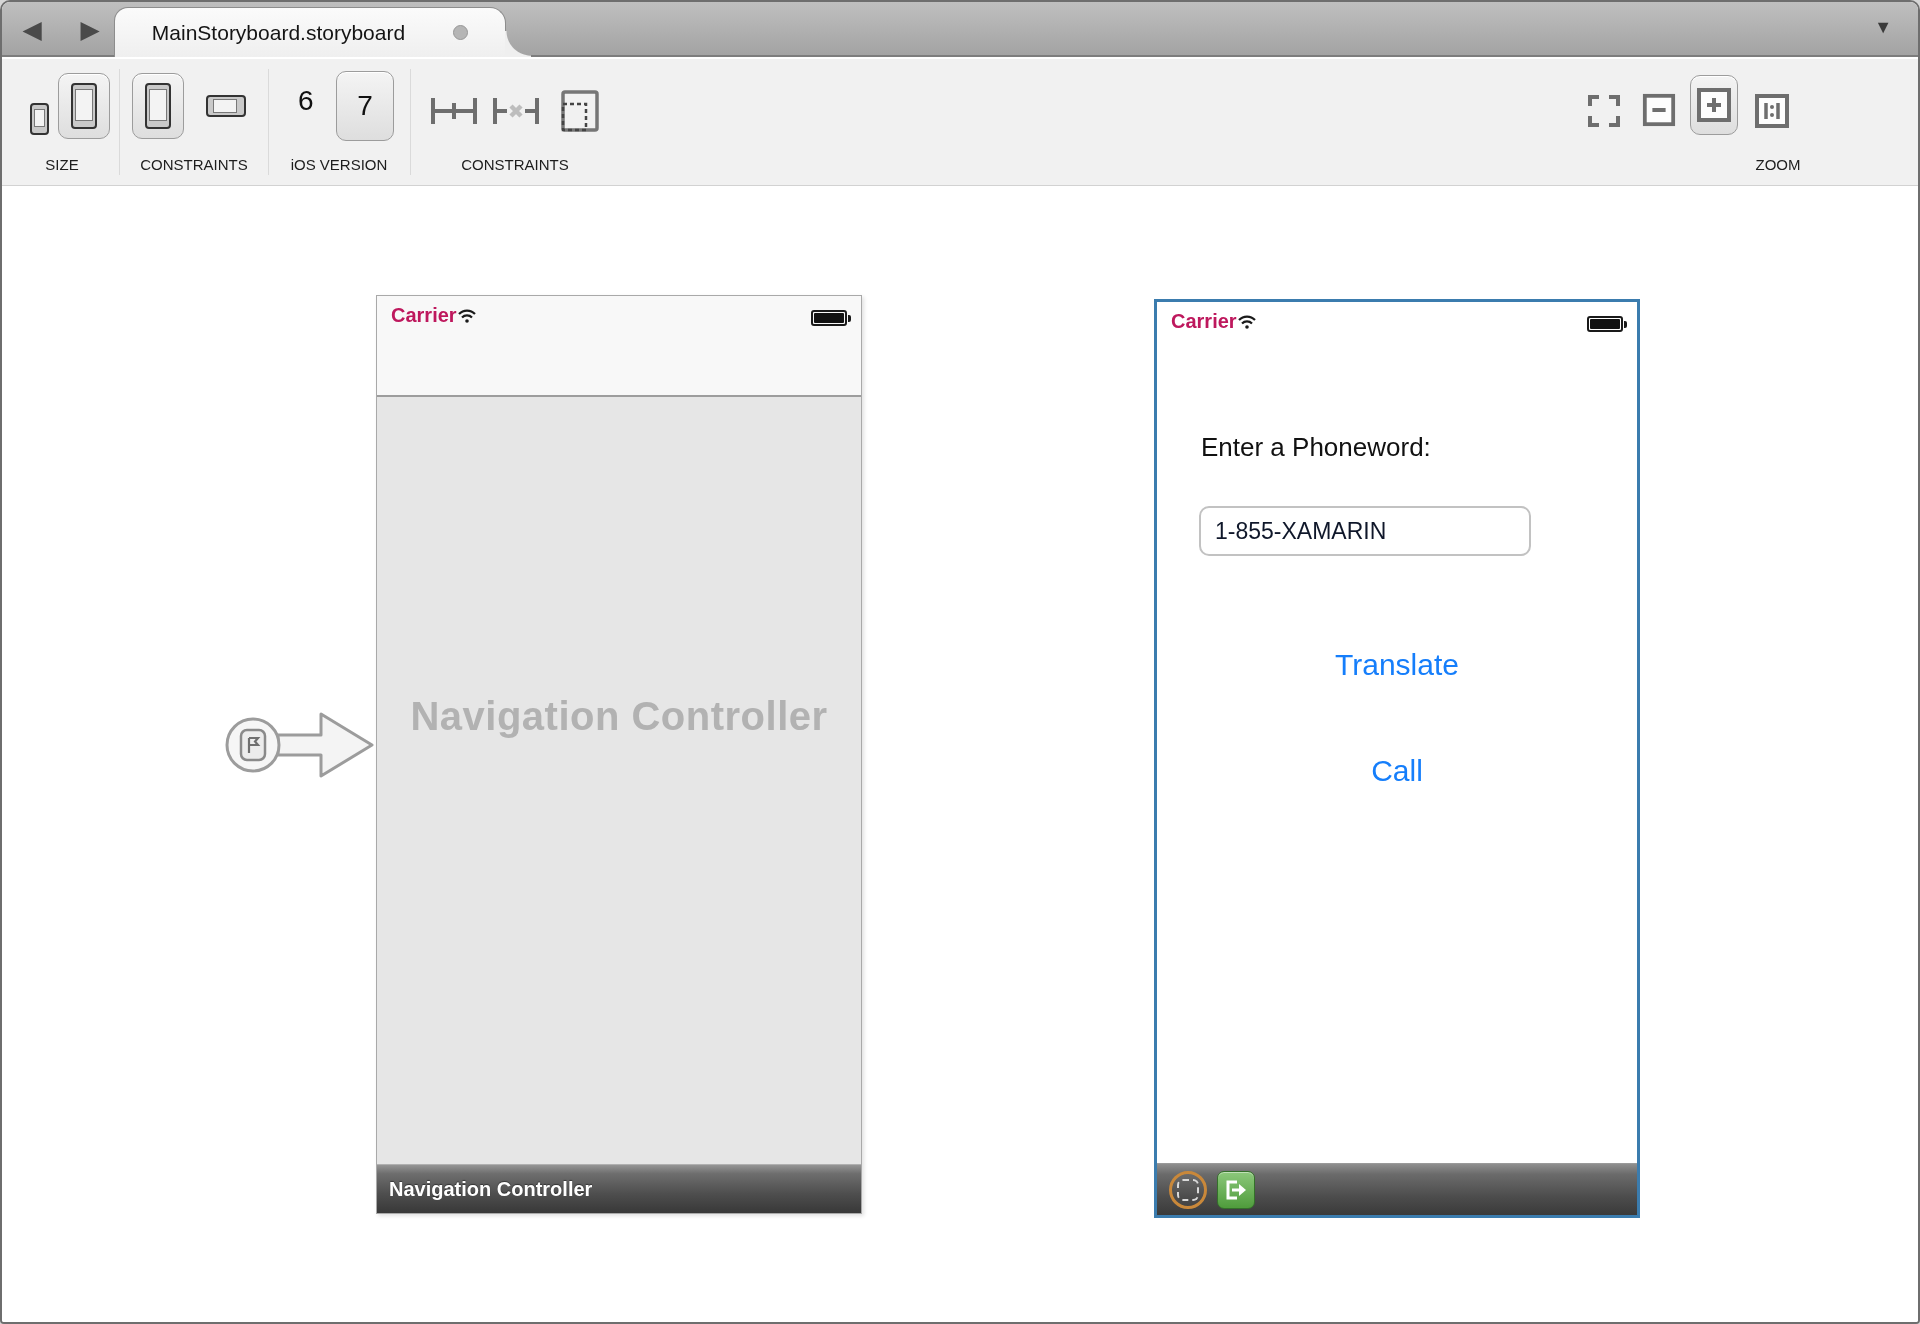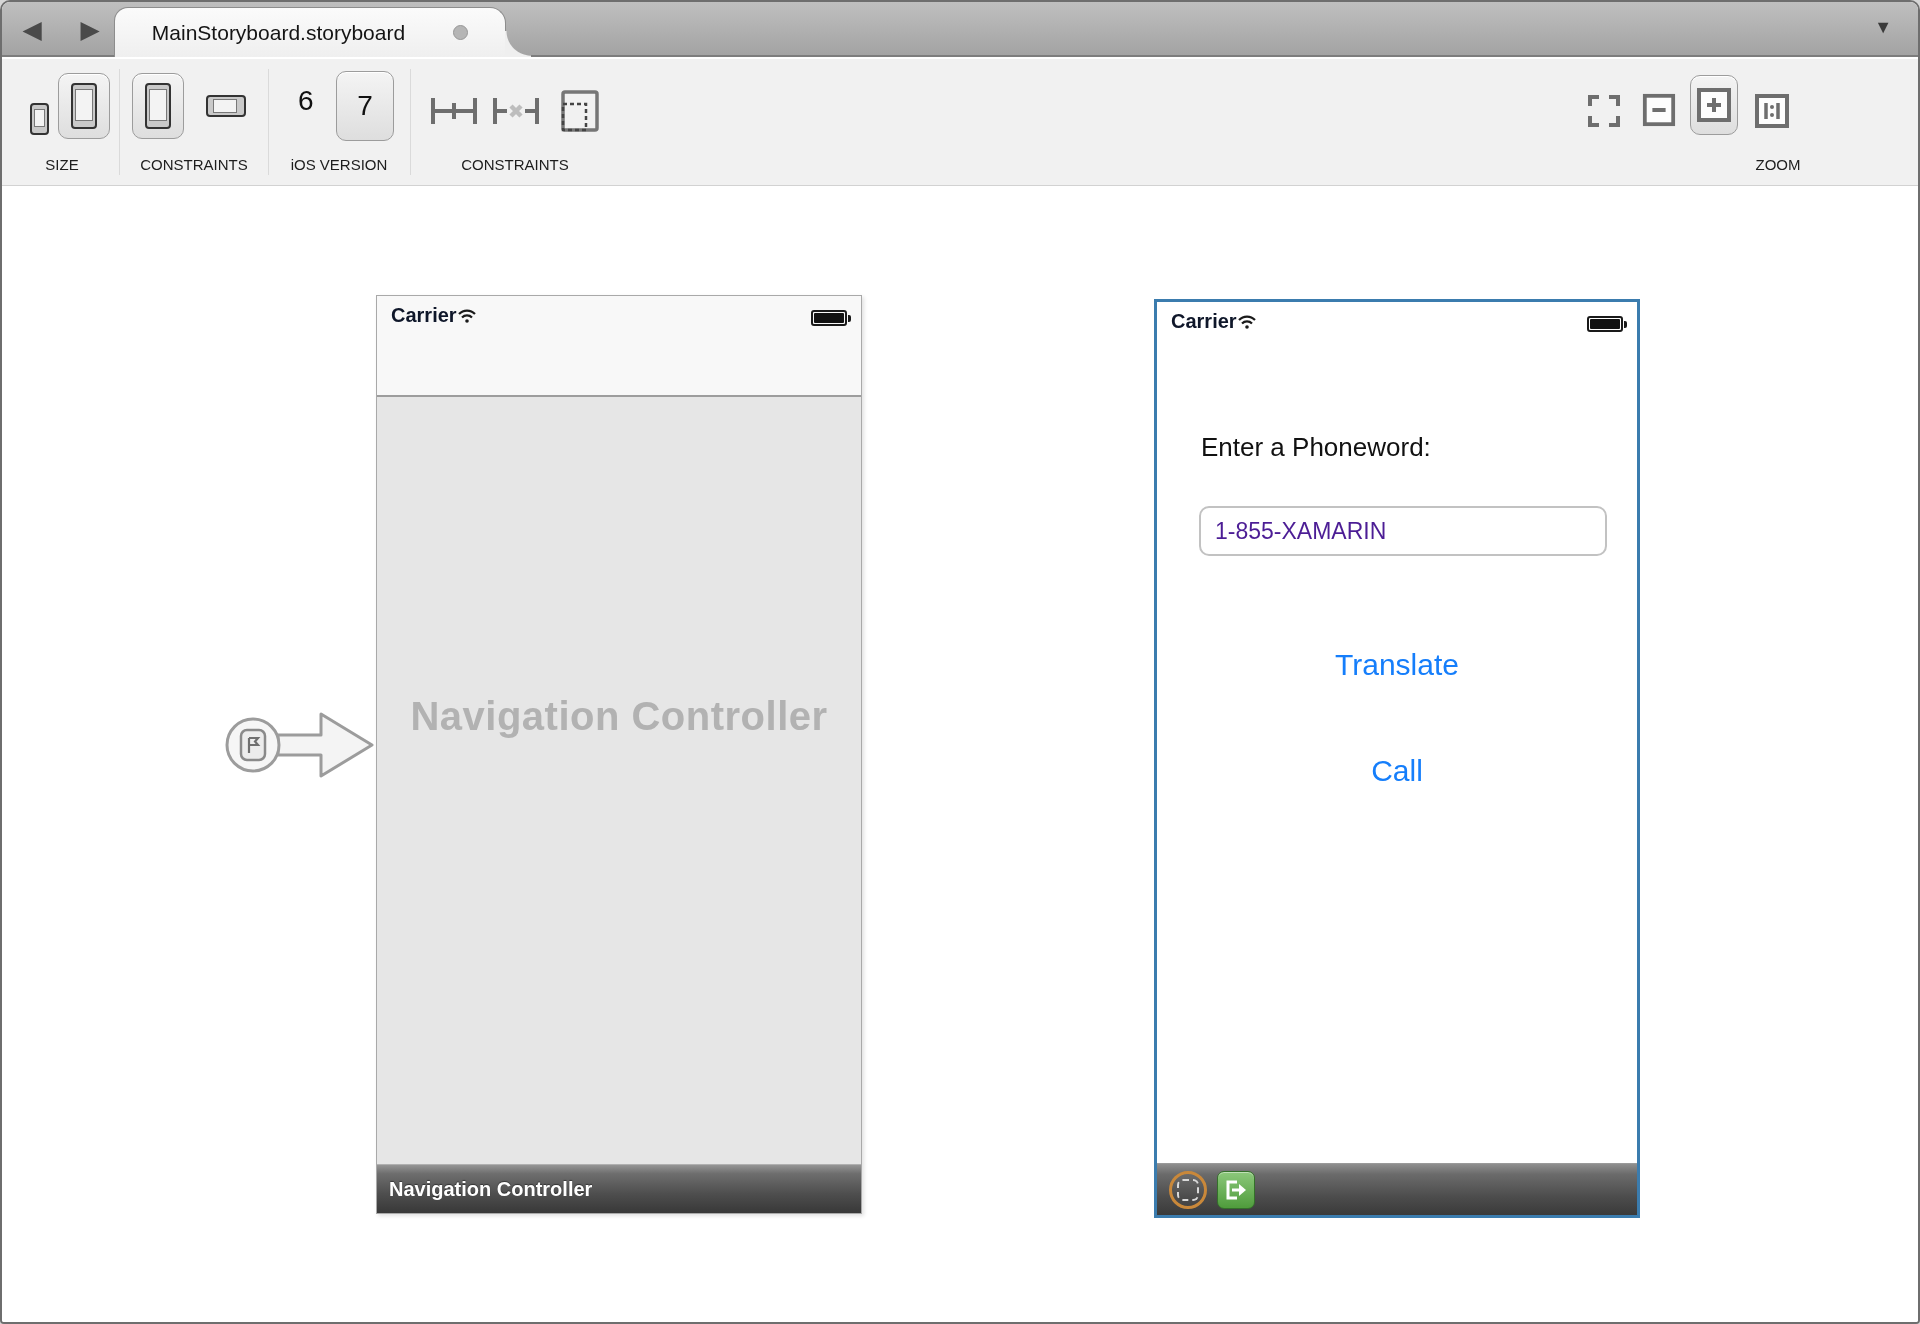"Carrier" .carrier { color: #0f172a -> #be185d }
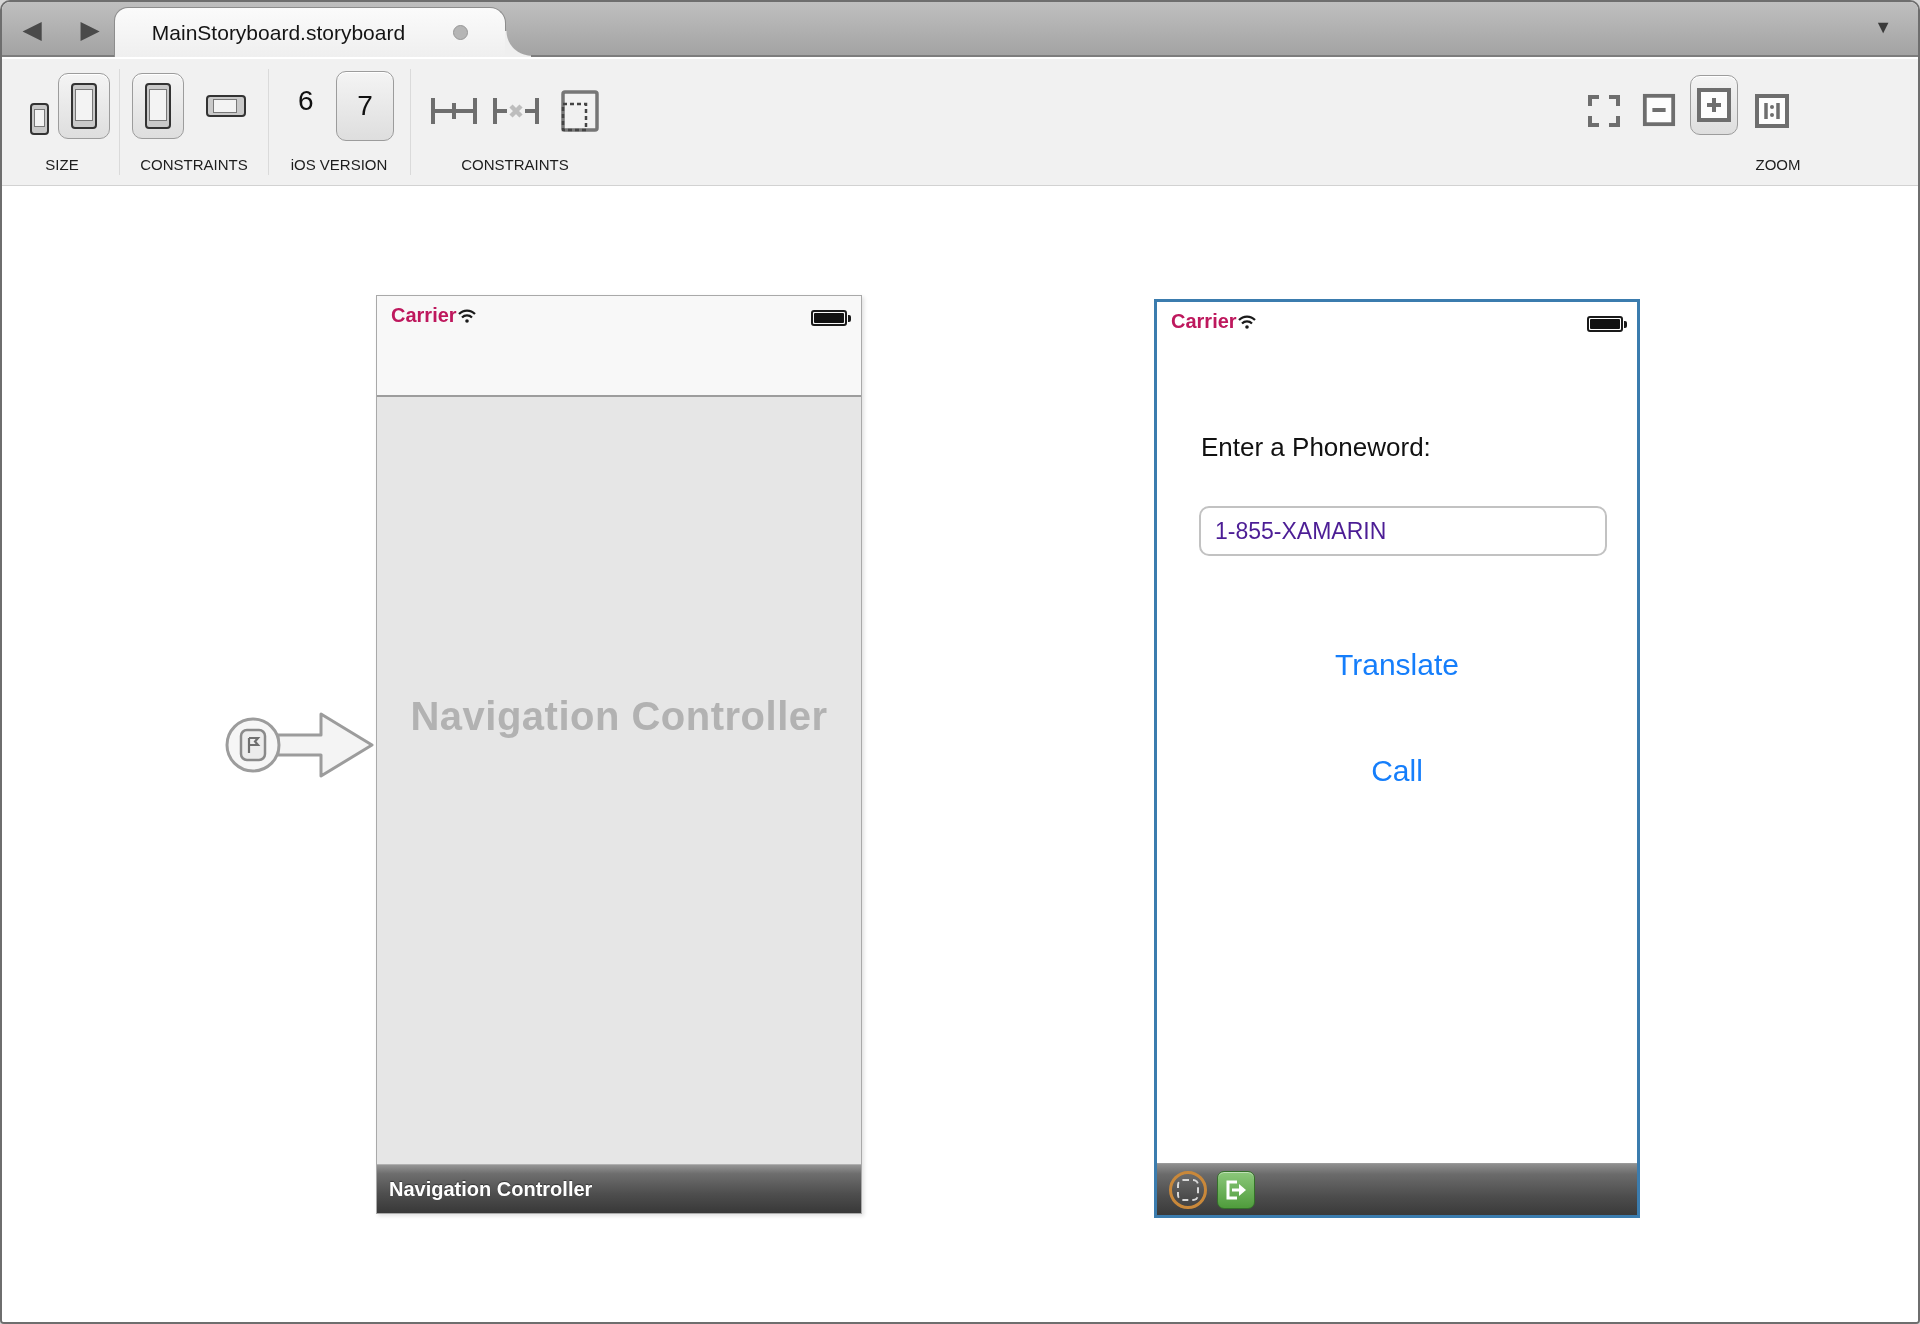"1-855-XAMARIN" .phonefield { color: #4c1d95 -> #0f172a; width: 408px -> 332px }
